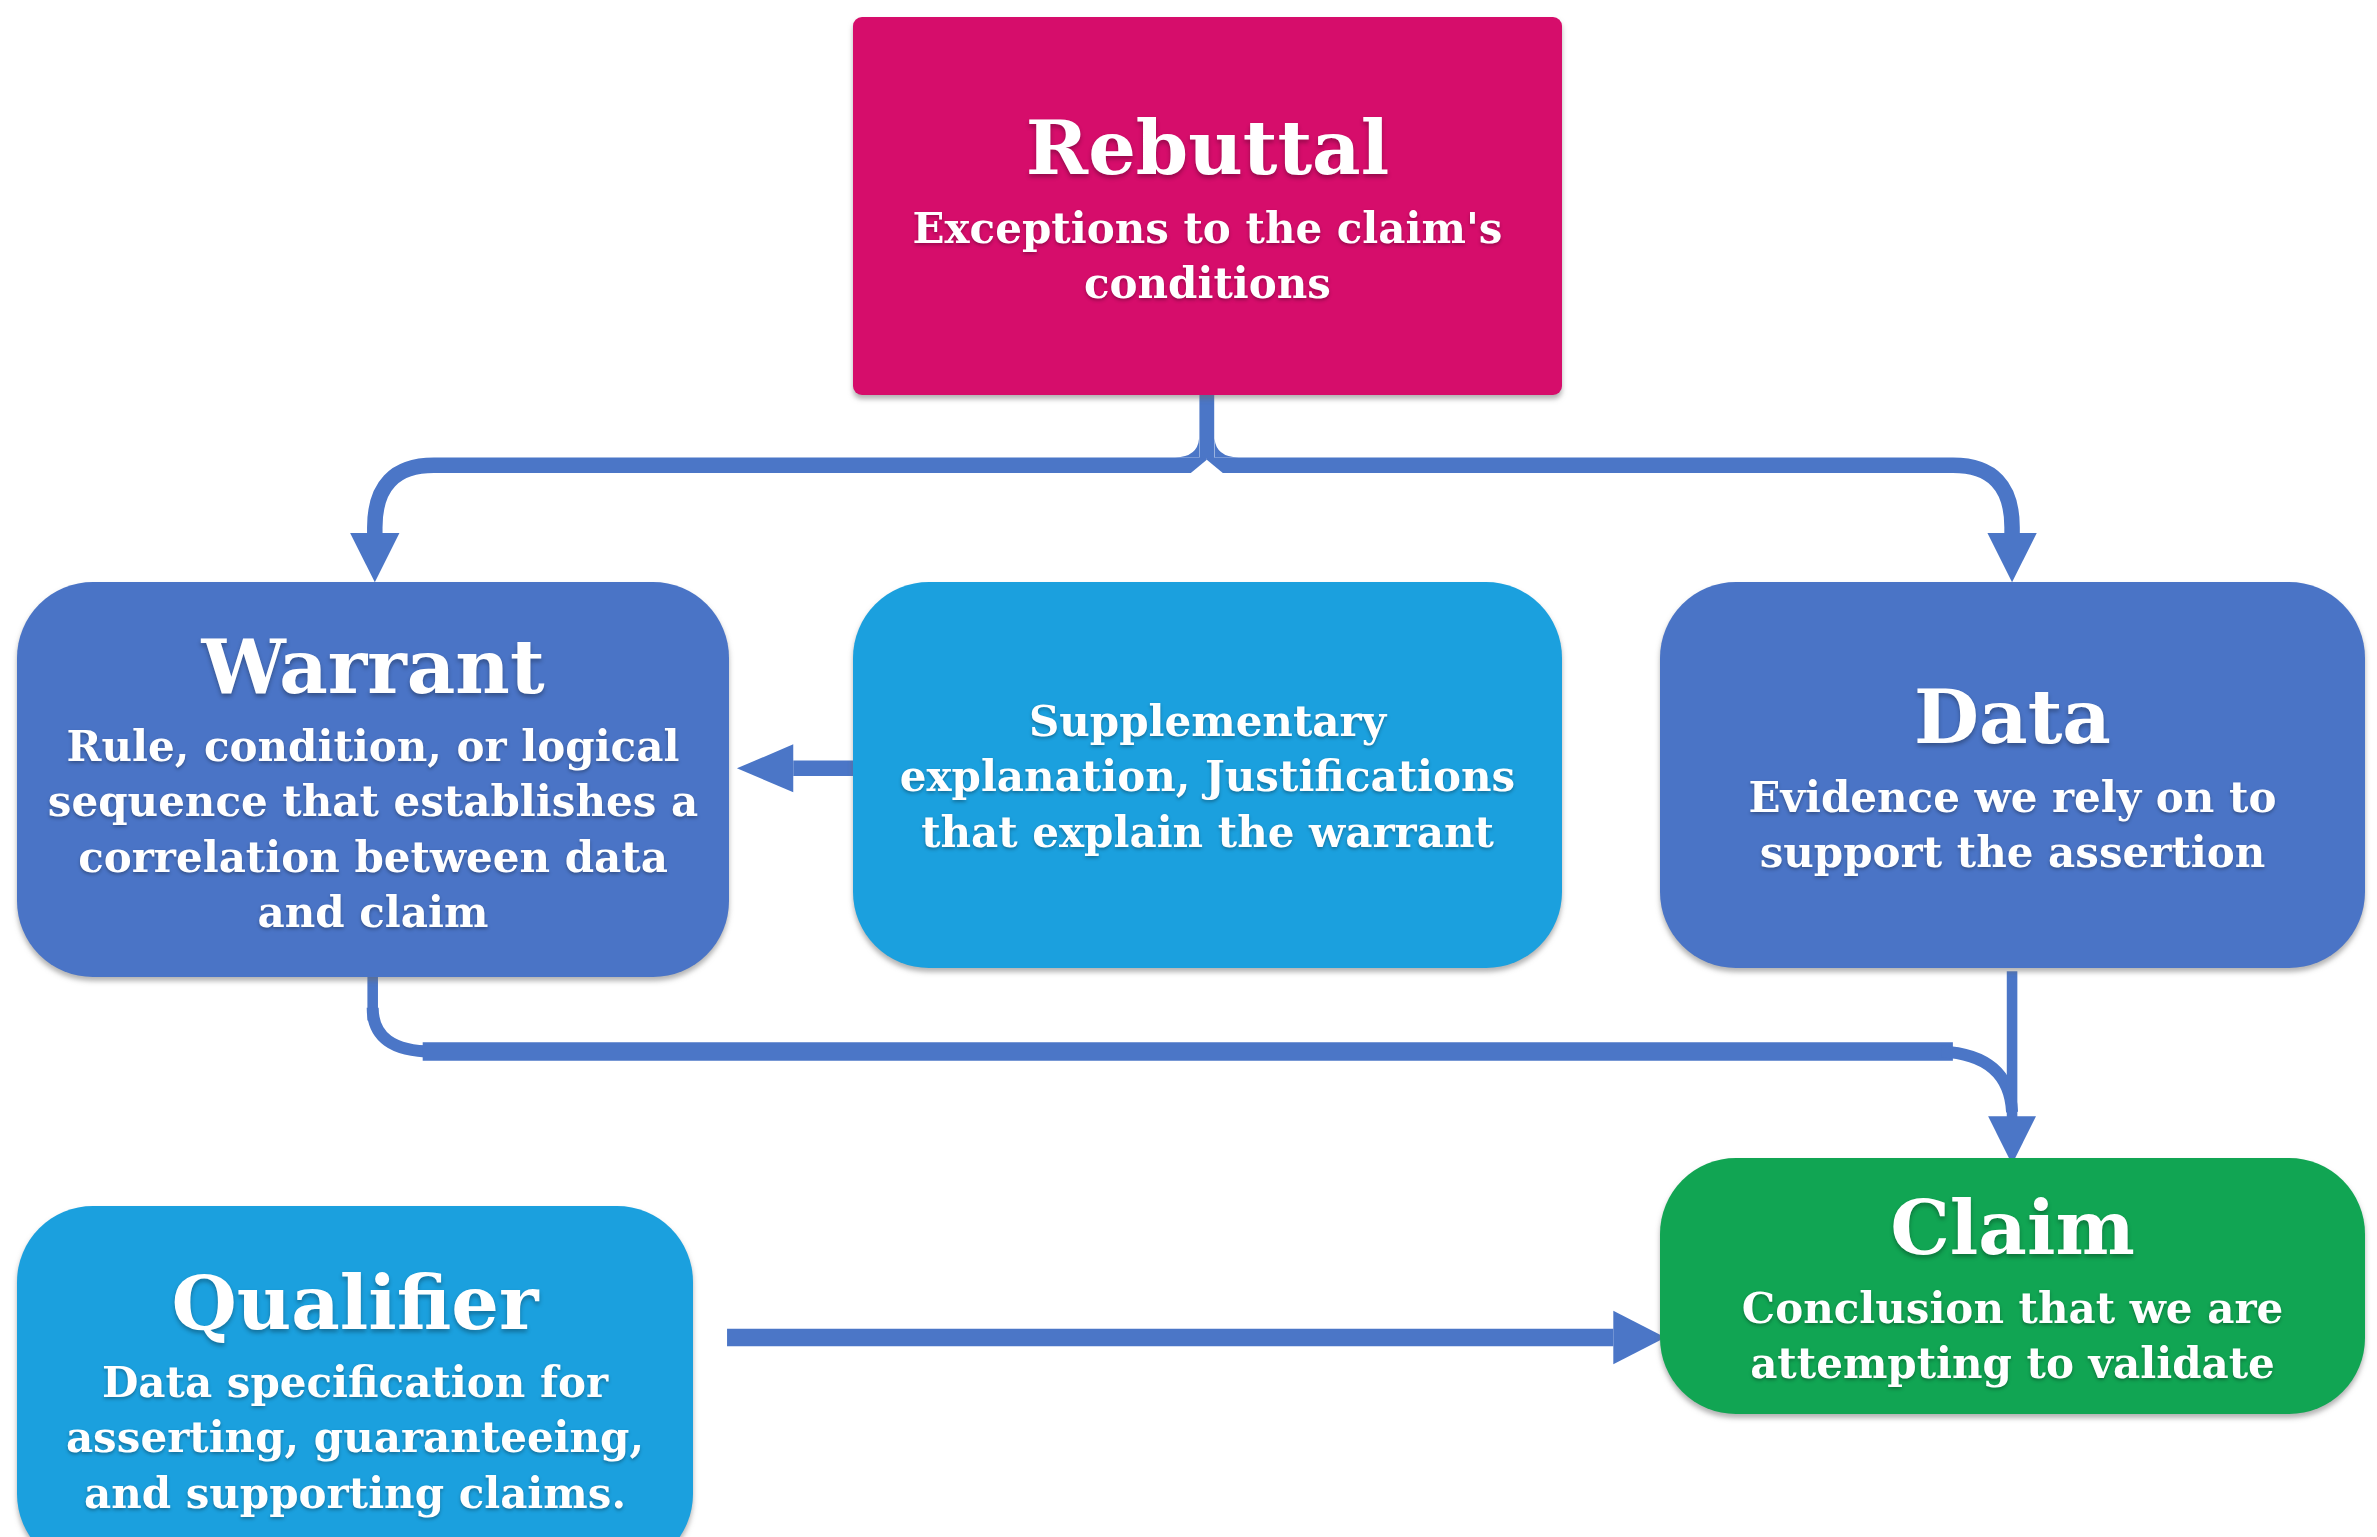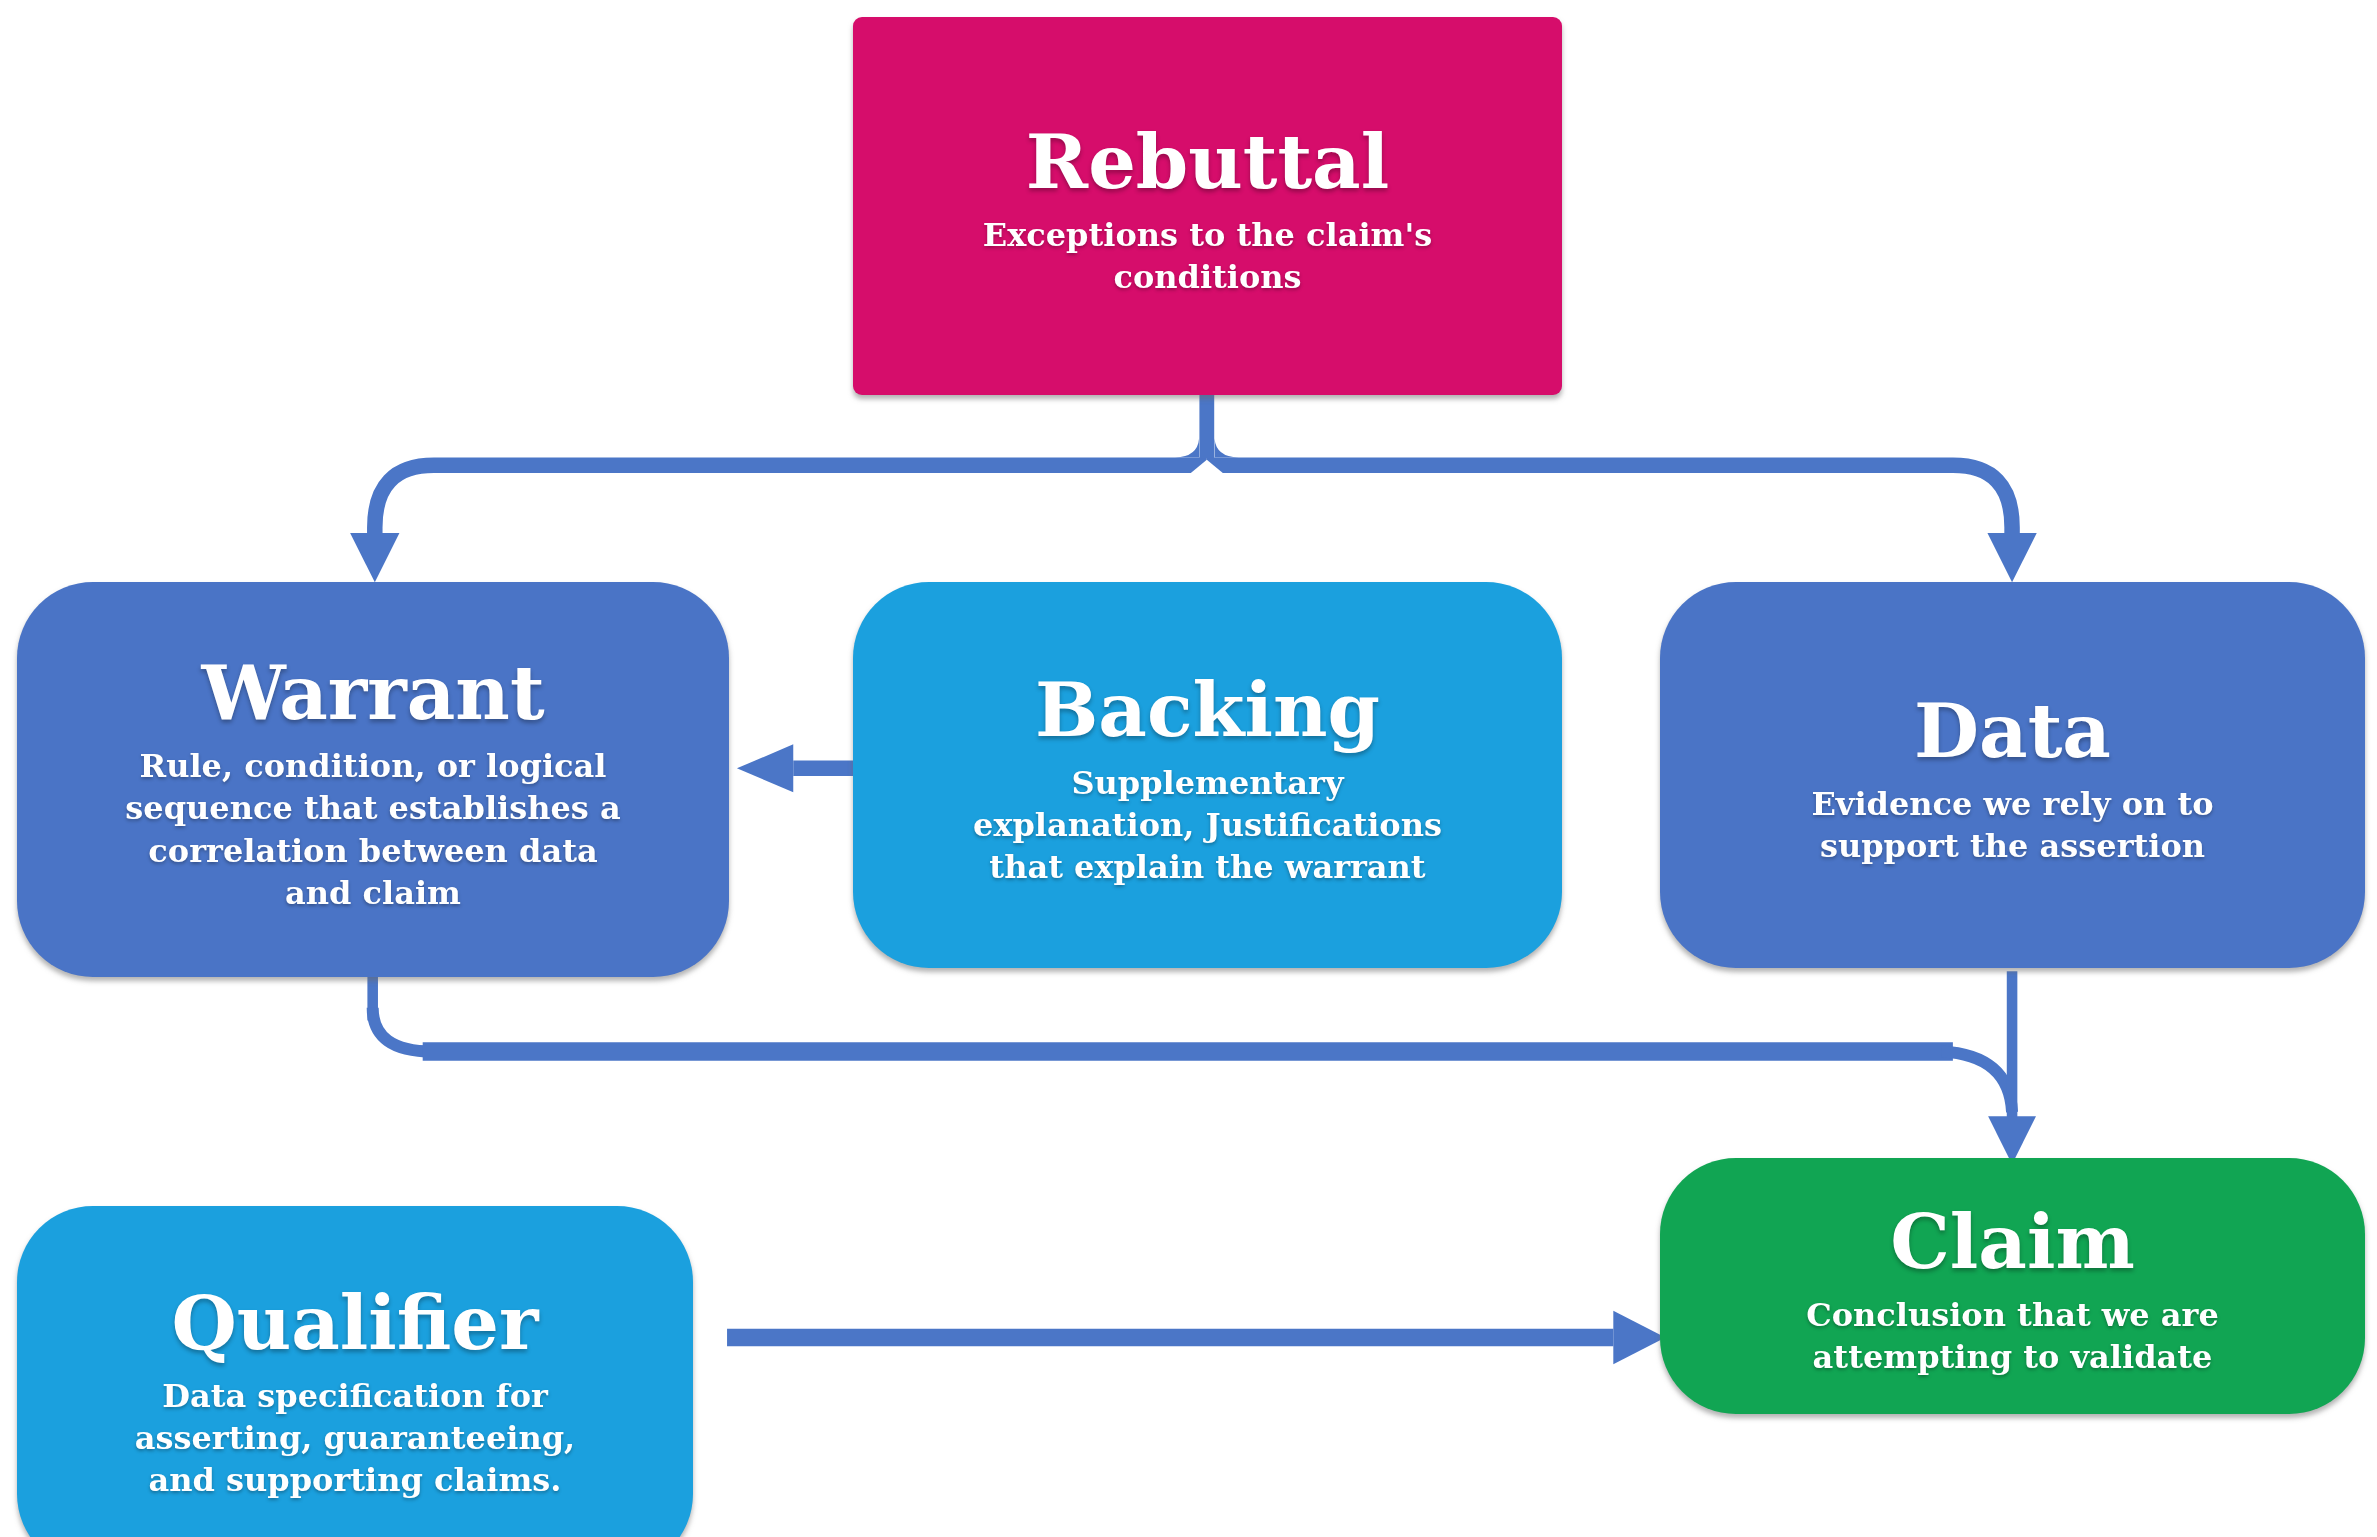"Exceptions to the claim's" .node-desc { font-size: 32px -> 42px }
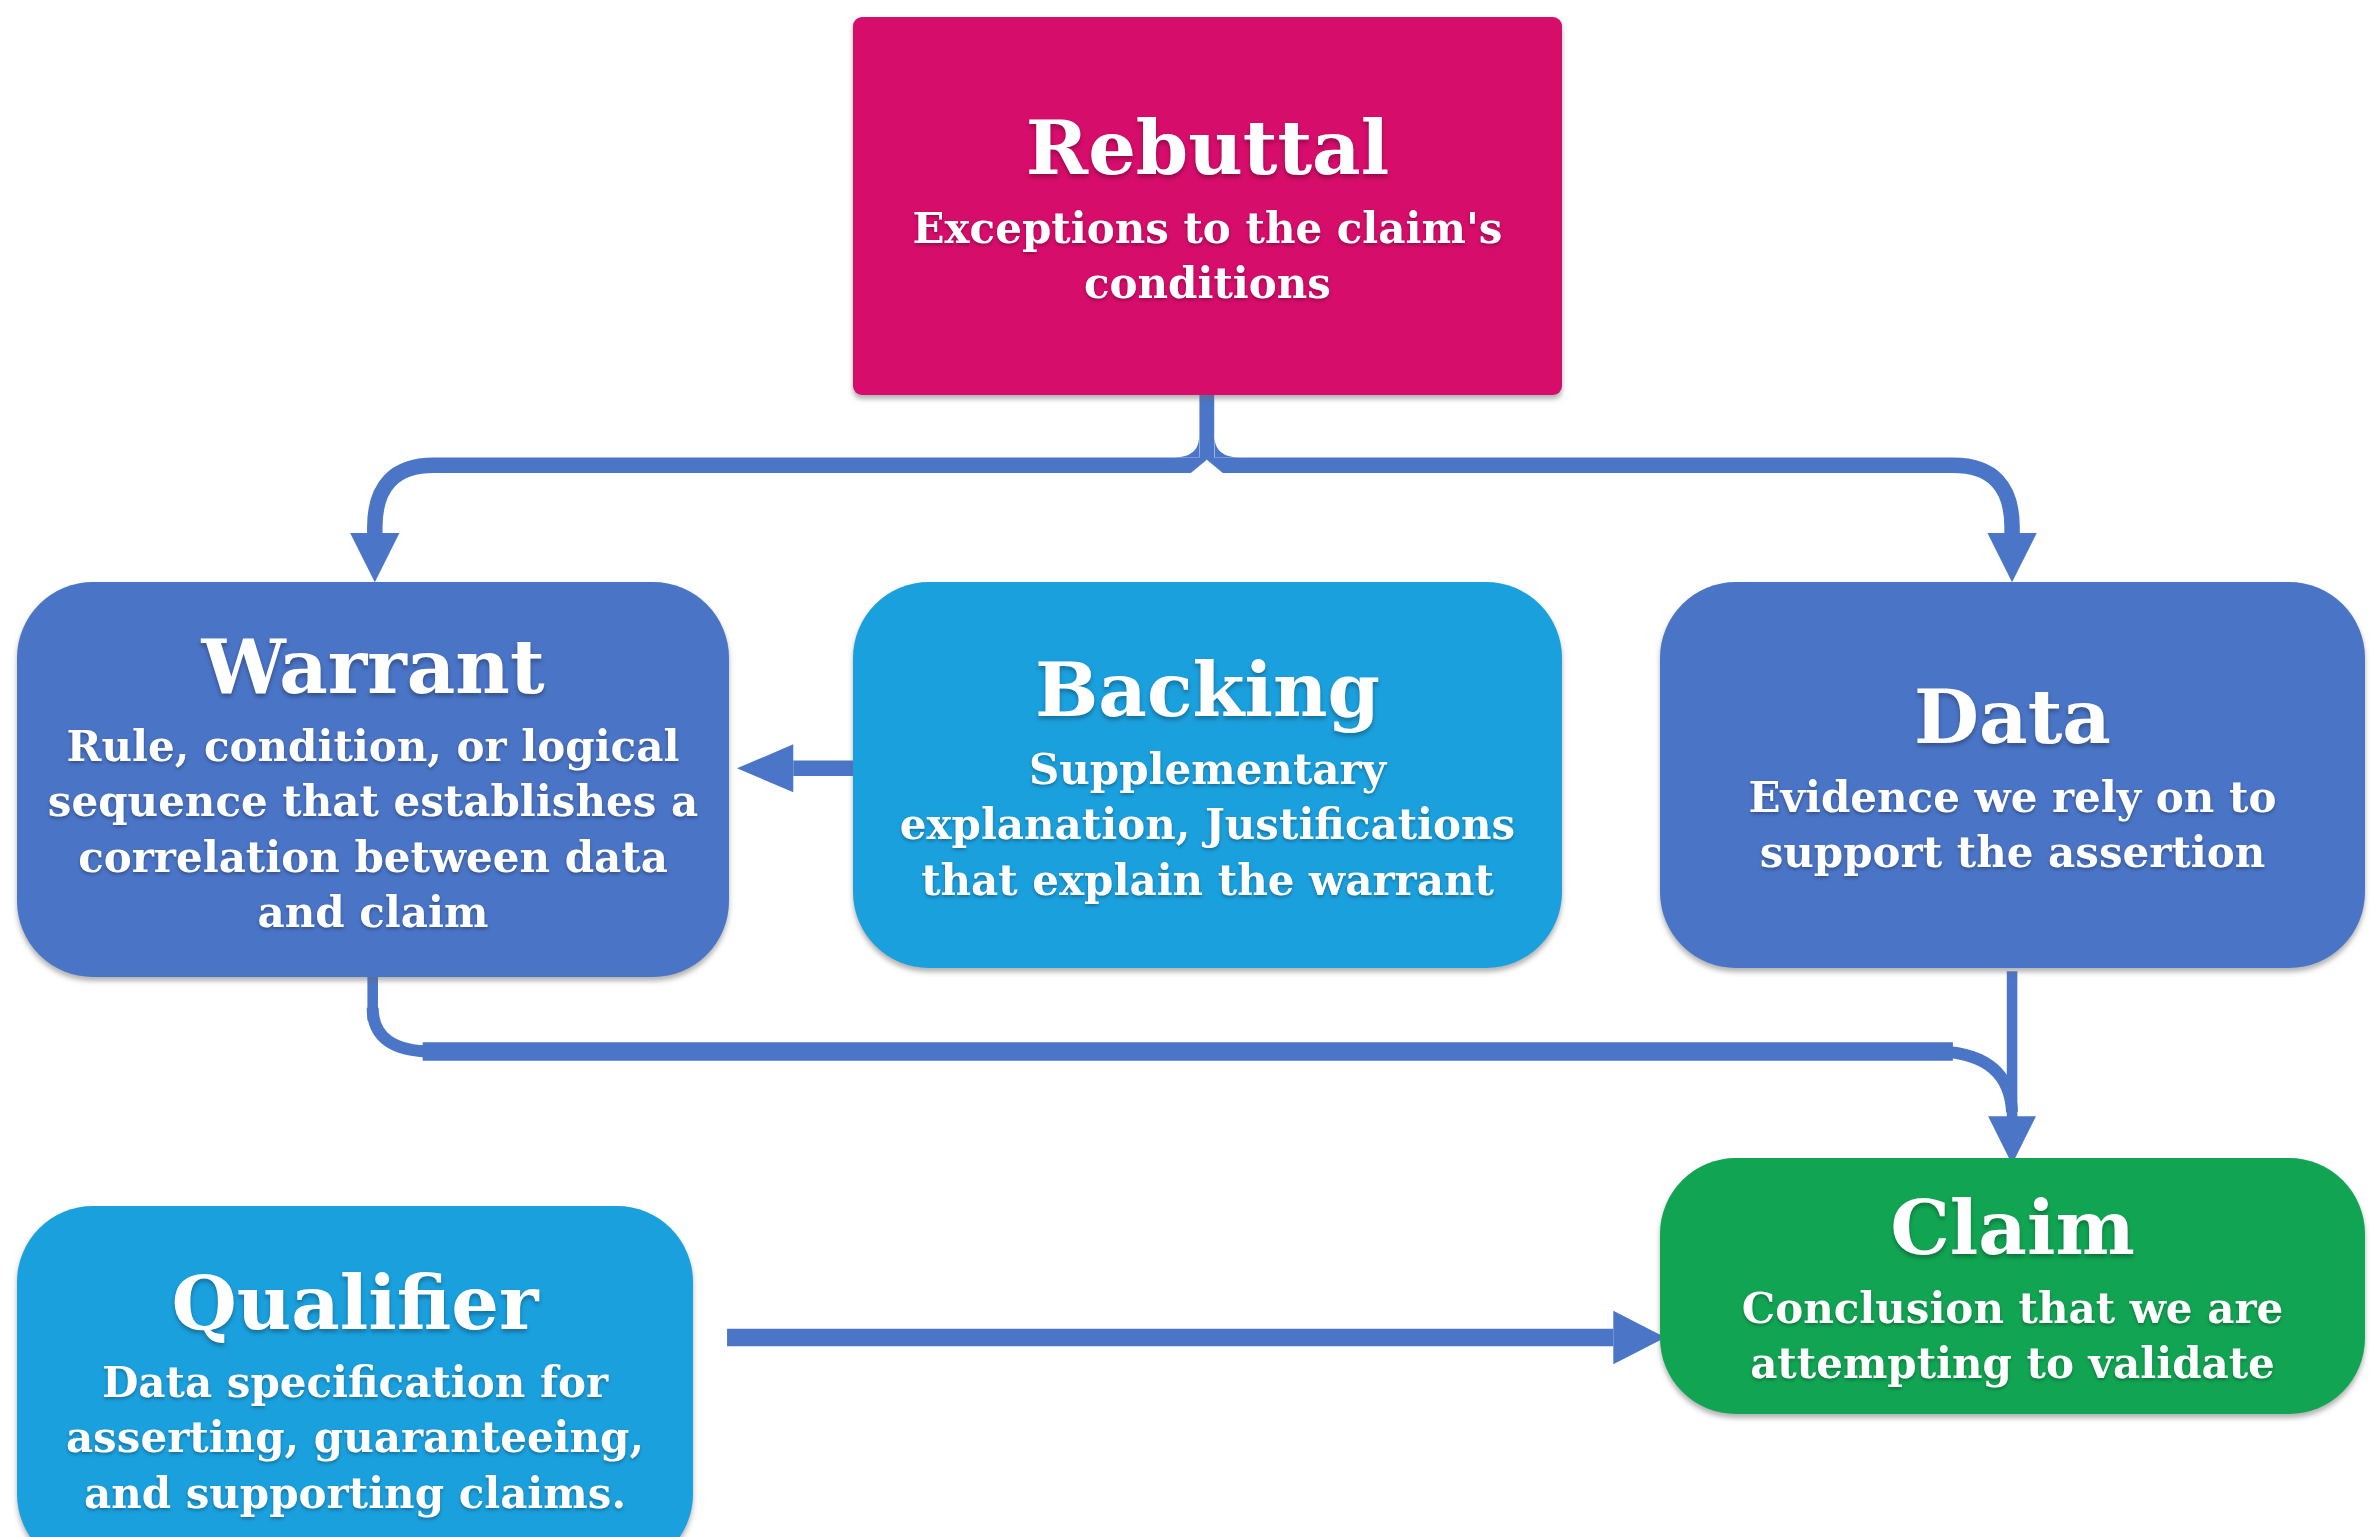"Backing" div.node-title { html: <div>Backing</div> -> none }
